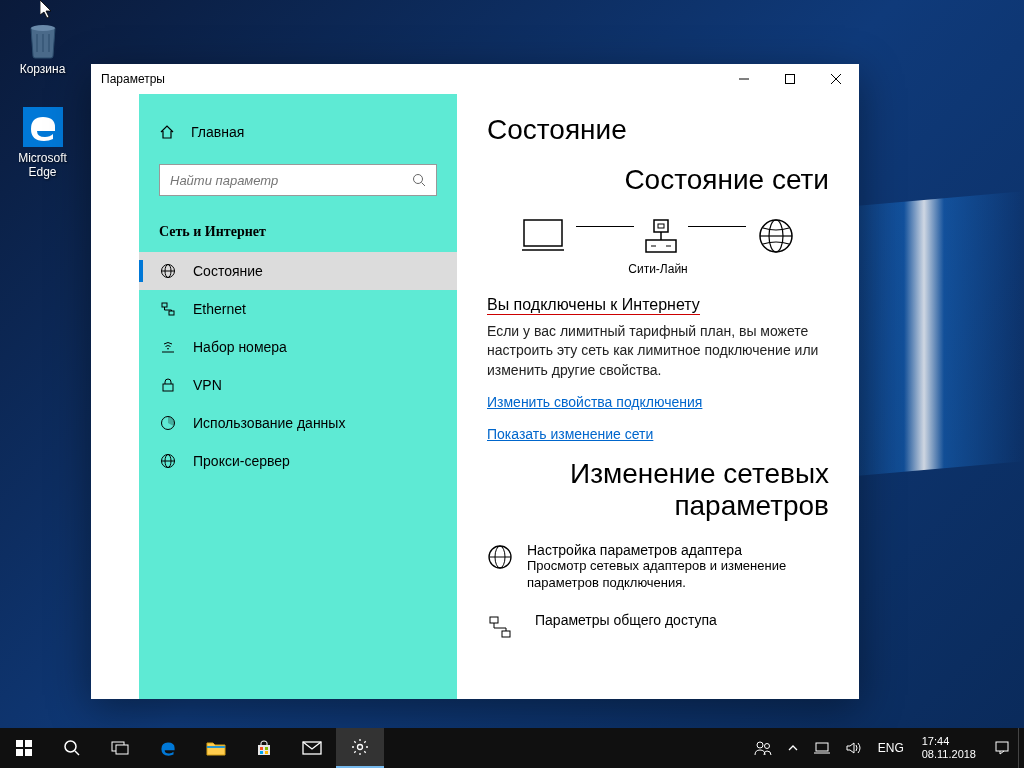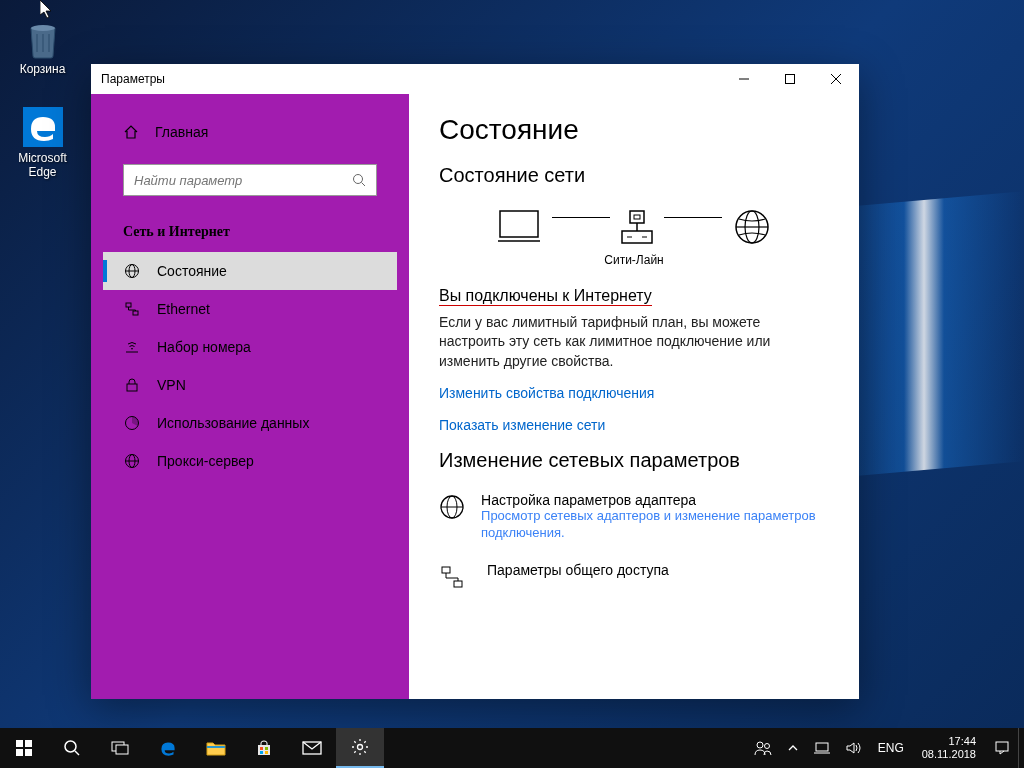"Главная" .sidebar { background: #a21caf -> #5eead4; margin-left: none -> 48px; padding: 20px 12px -> 20px 0 }
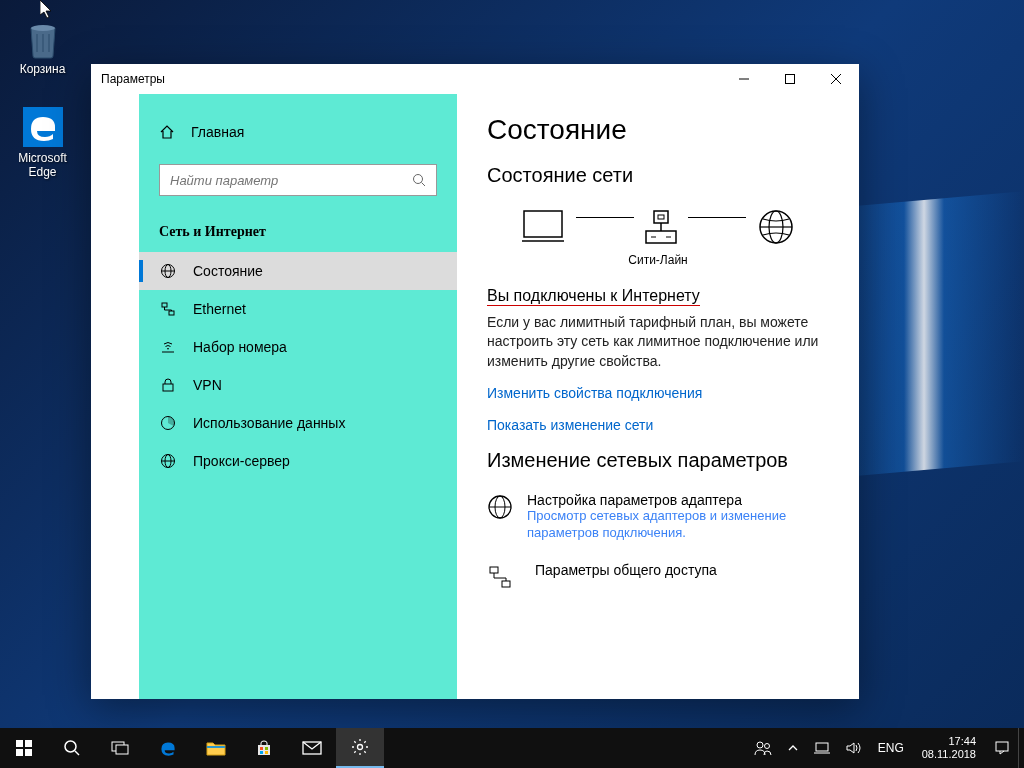"Состояние сети" .content h2 { font-size: 20px -> 28px; text-align: none -> right }
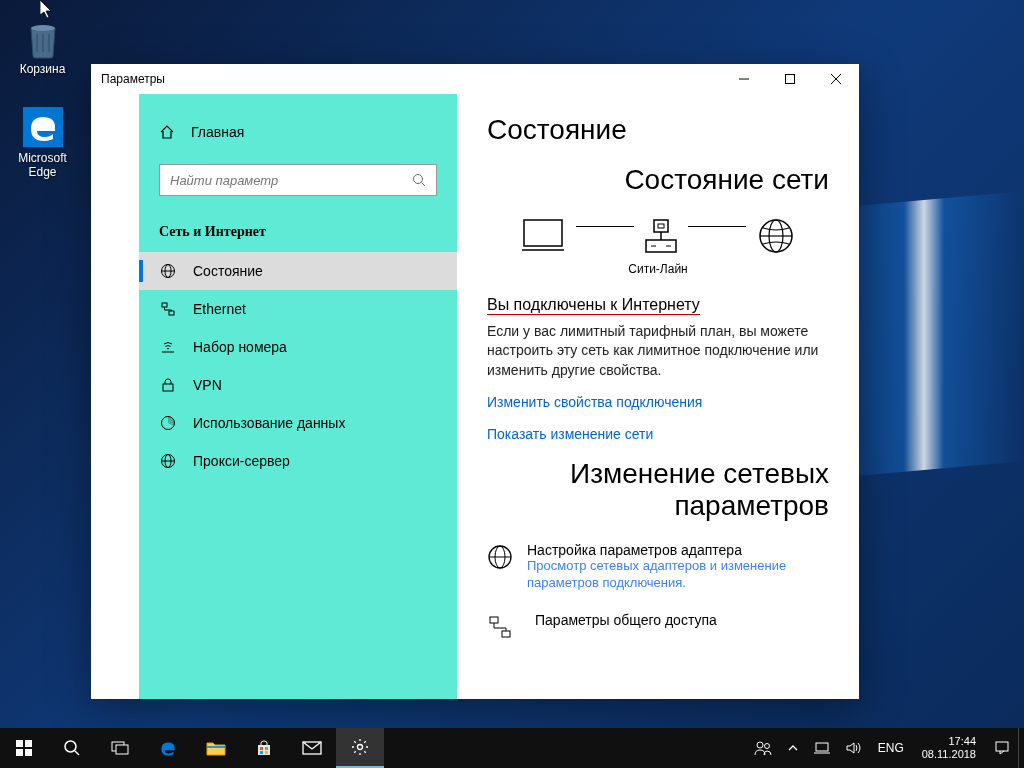"Изменить свойства подключения" .link { text-decoration: none -> underline }
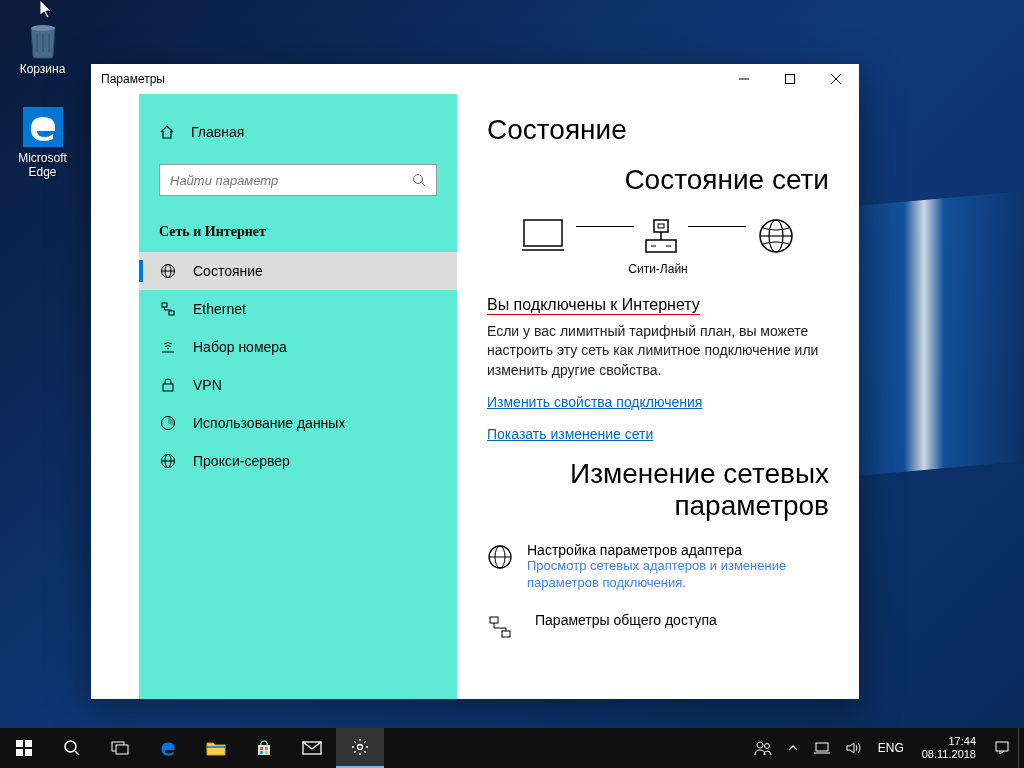"Просмотр сетевых адаптеров и изменение" .setting-row .rtxt .rdesc { color: #3b82f6 -> #000000 }
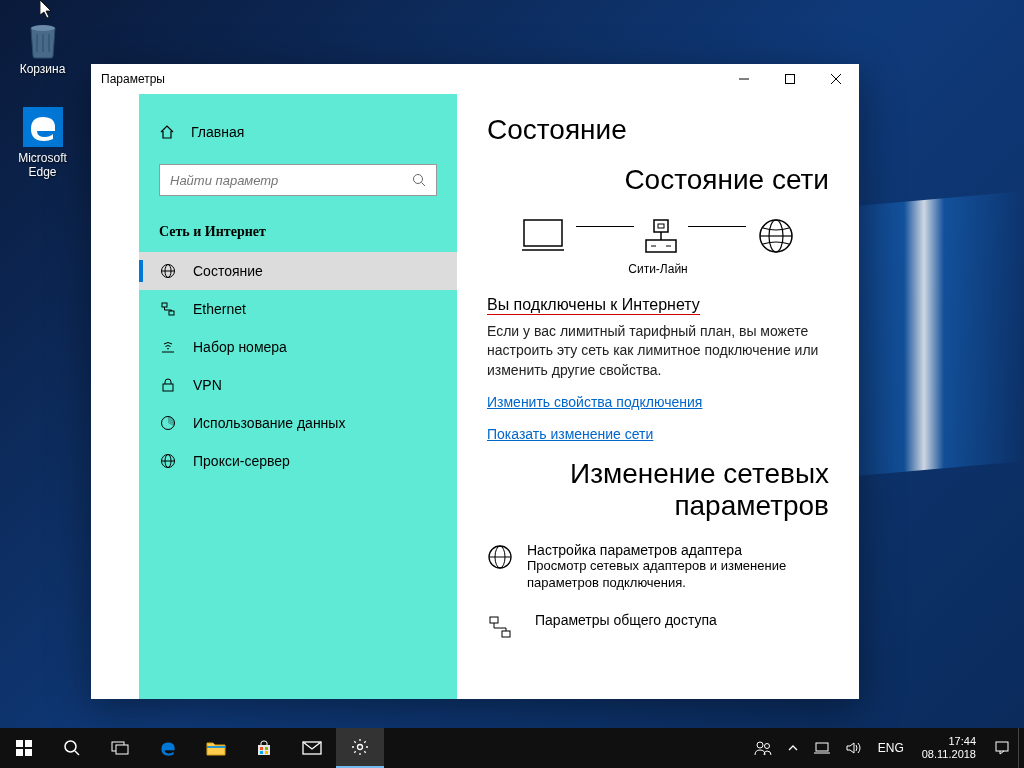"17:44" .tray .datetime { text-align: right -> left }
